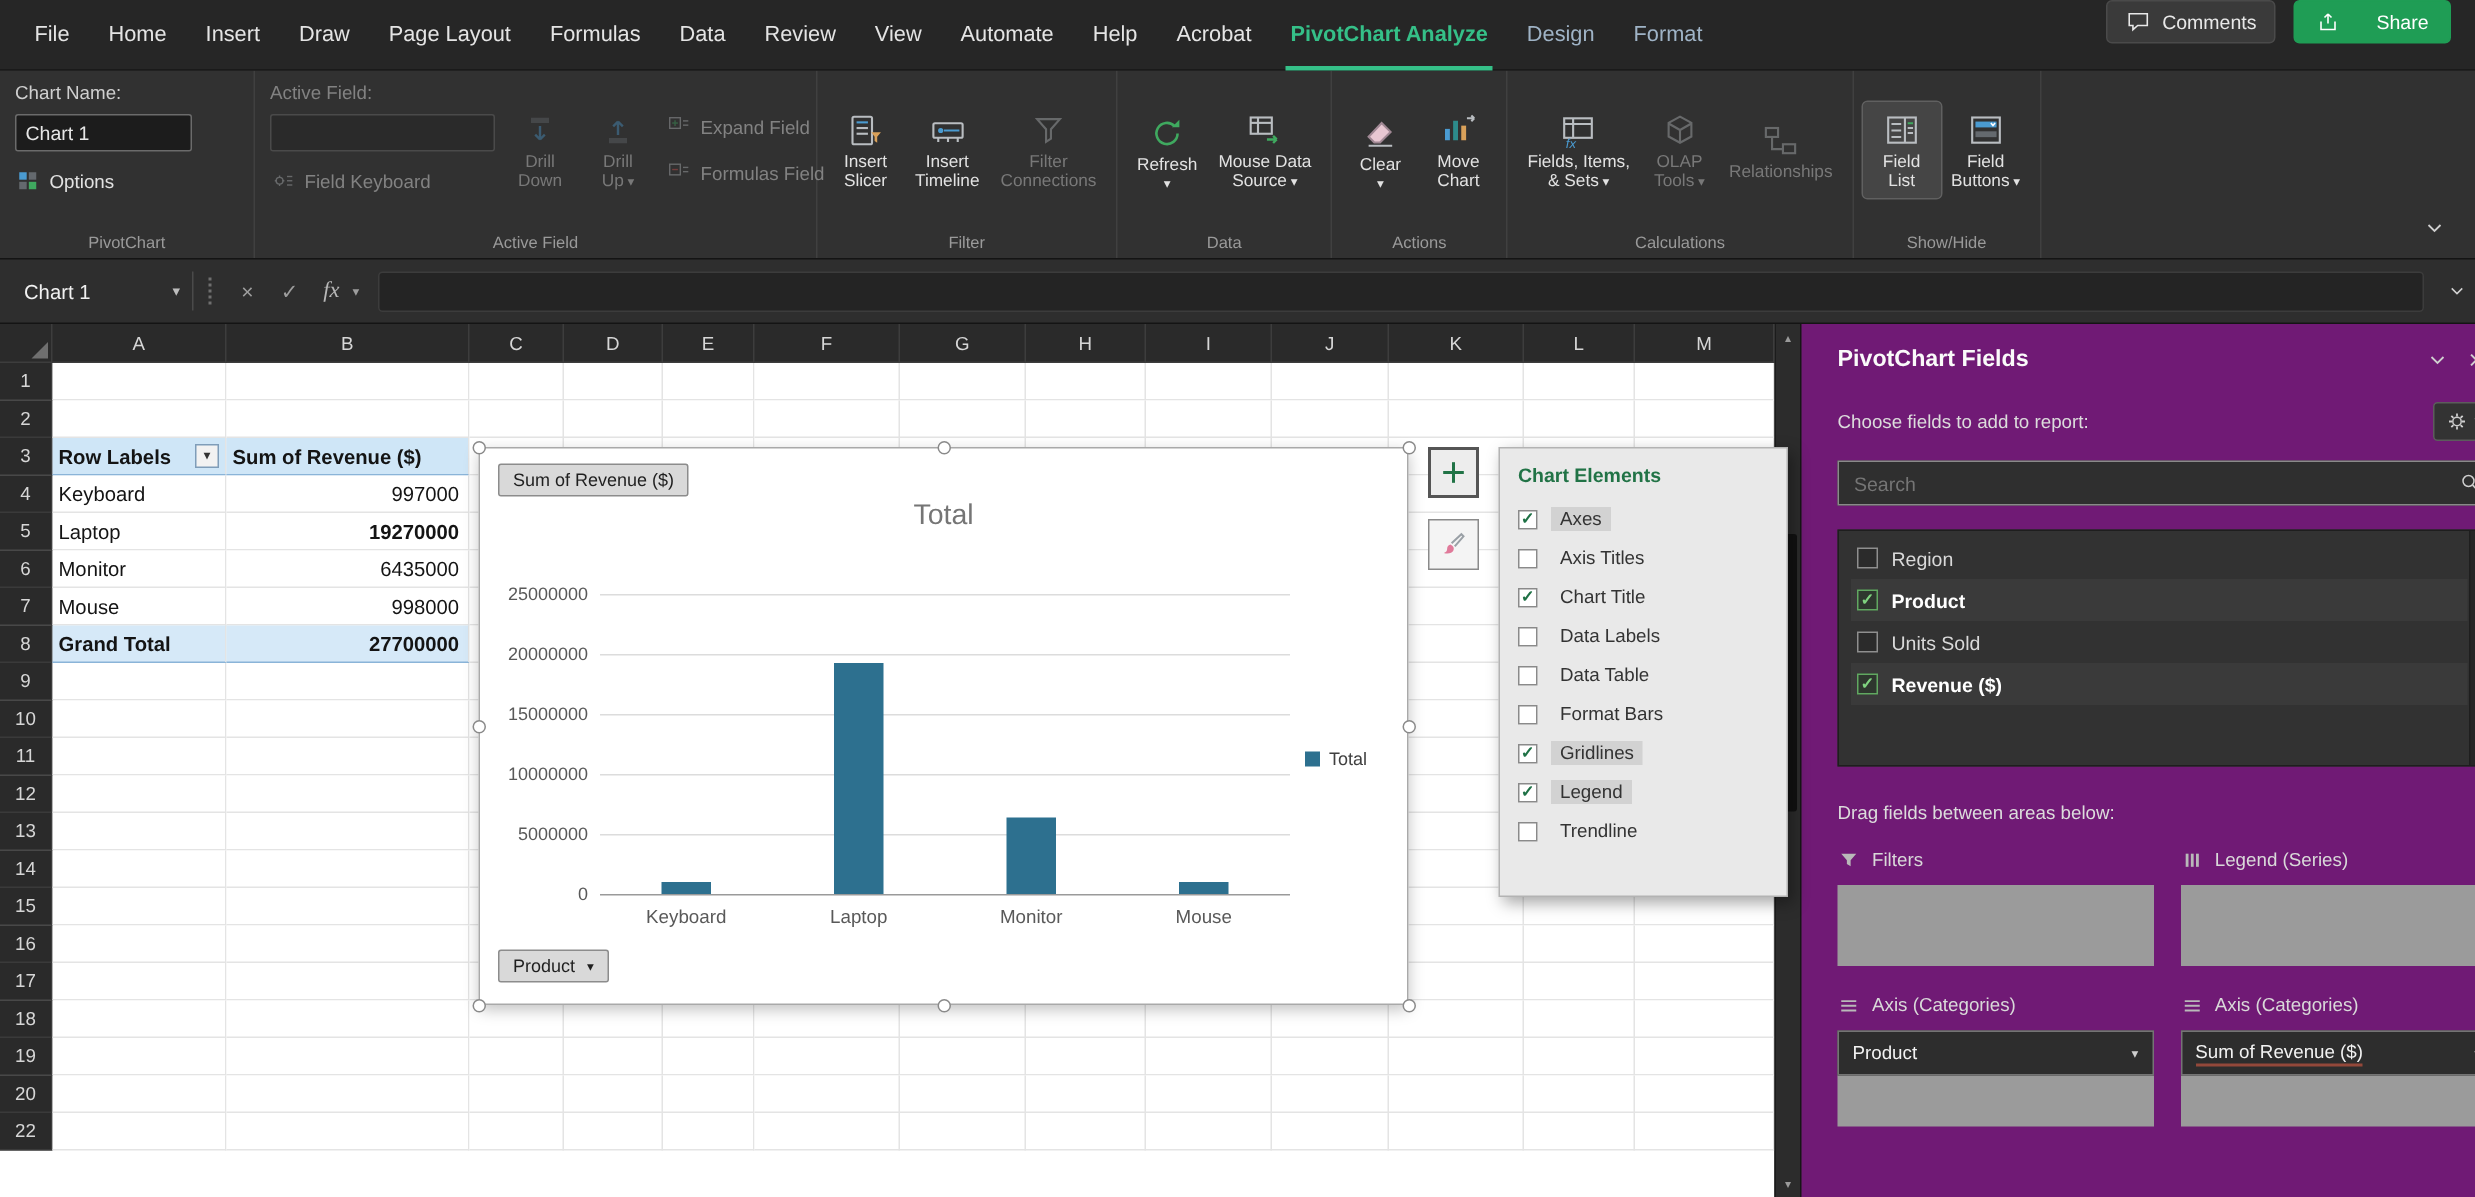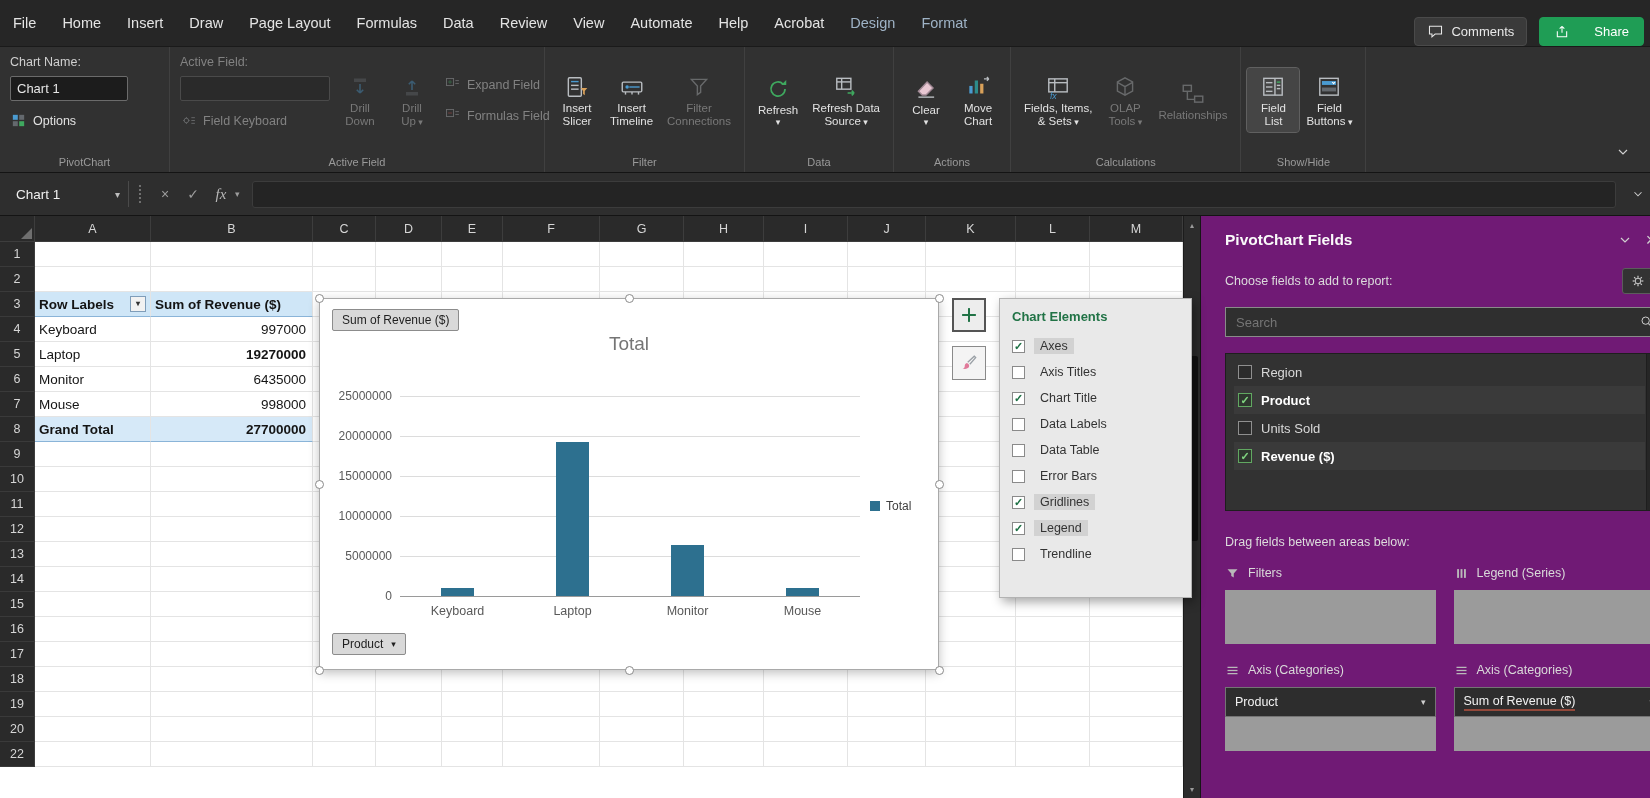"File" .menubar { align-items: flex-end -> flex-start; padding: 0 0 -> 0 10px }
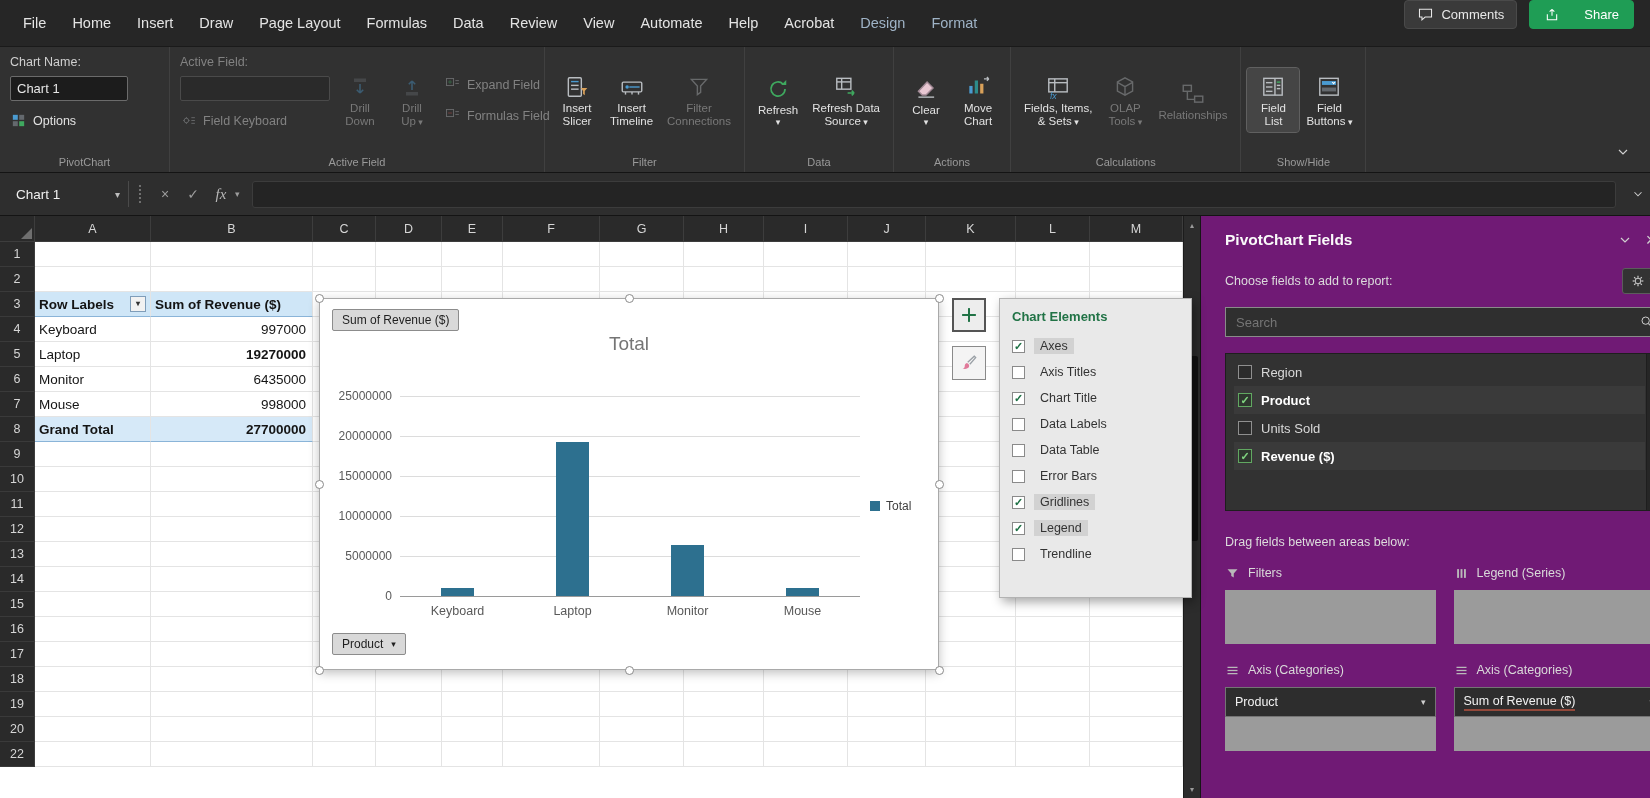"PivotChart Analyze" div.menu-tab { html: none -> <div>PivotChart Analyze</div> }
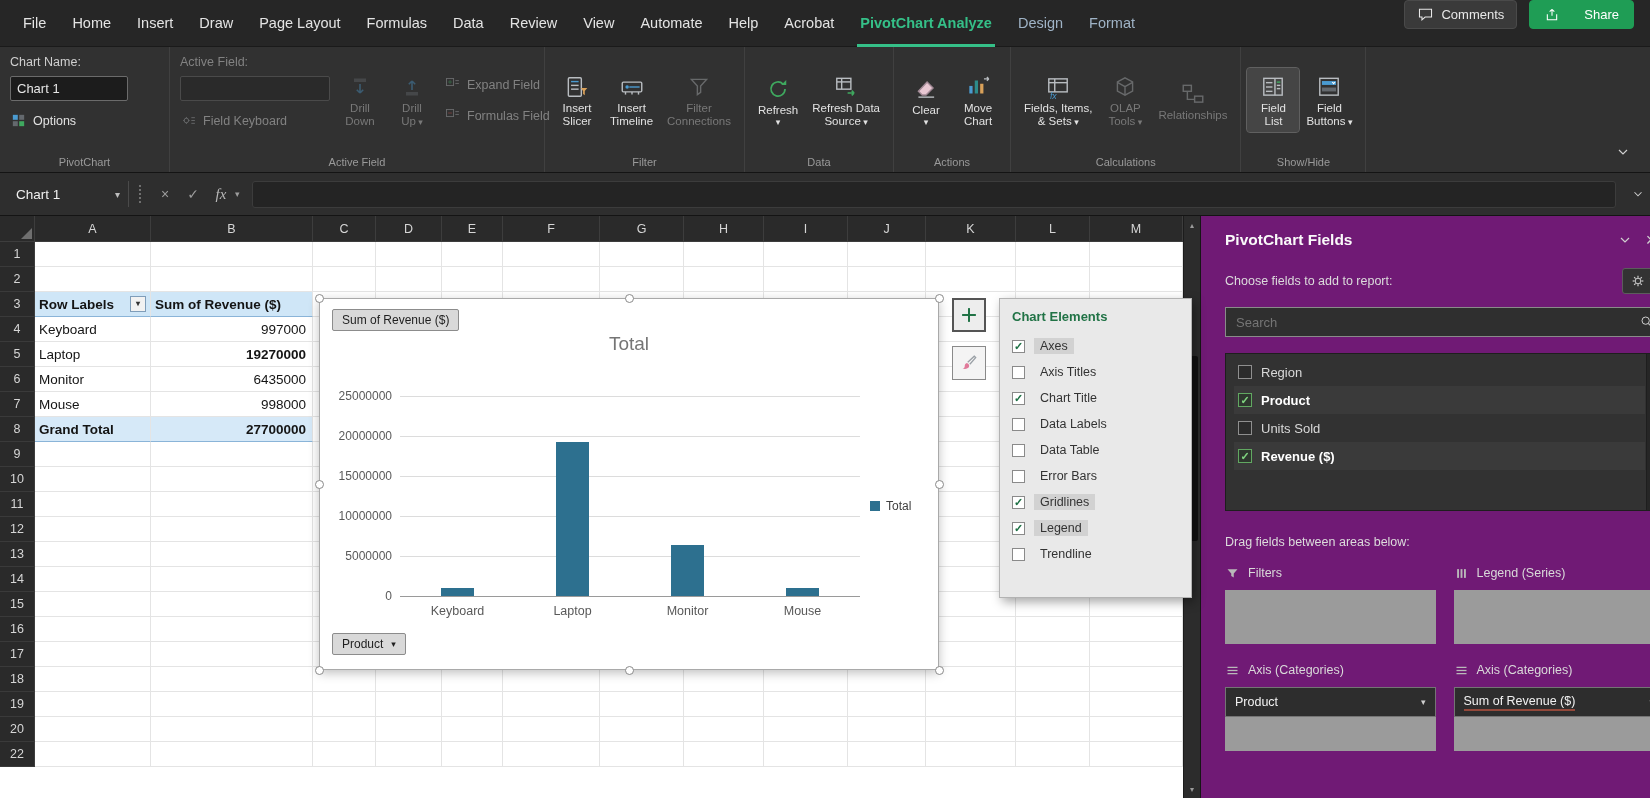"Refresh Data" div { text: Refresh -> Mouse }
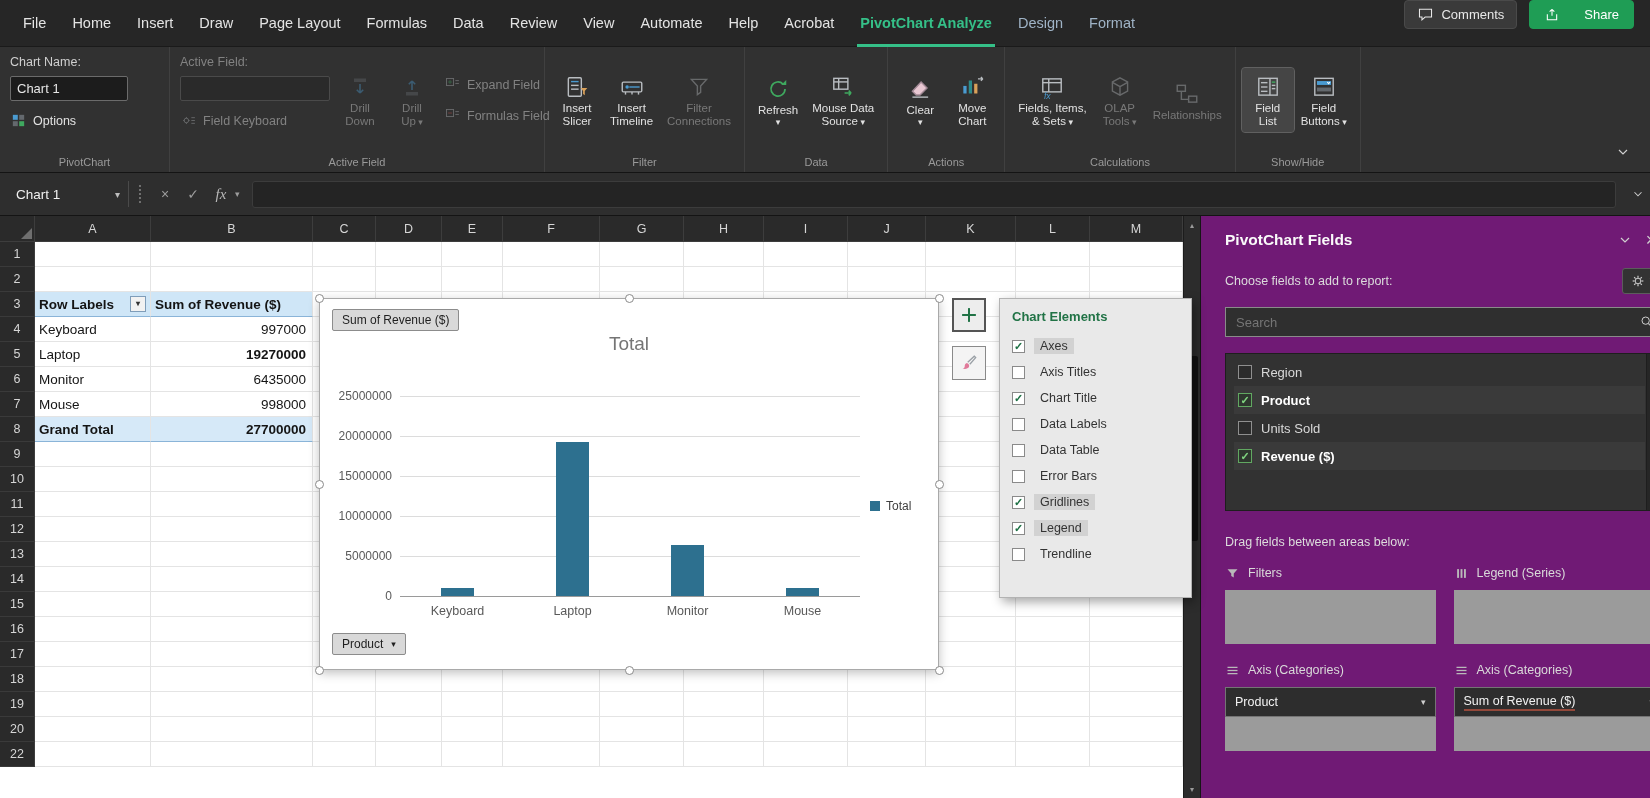"Error Bars" span.fly-label { text: Error -> Format }
